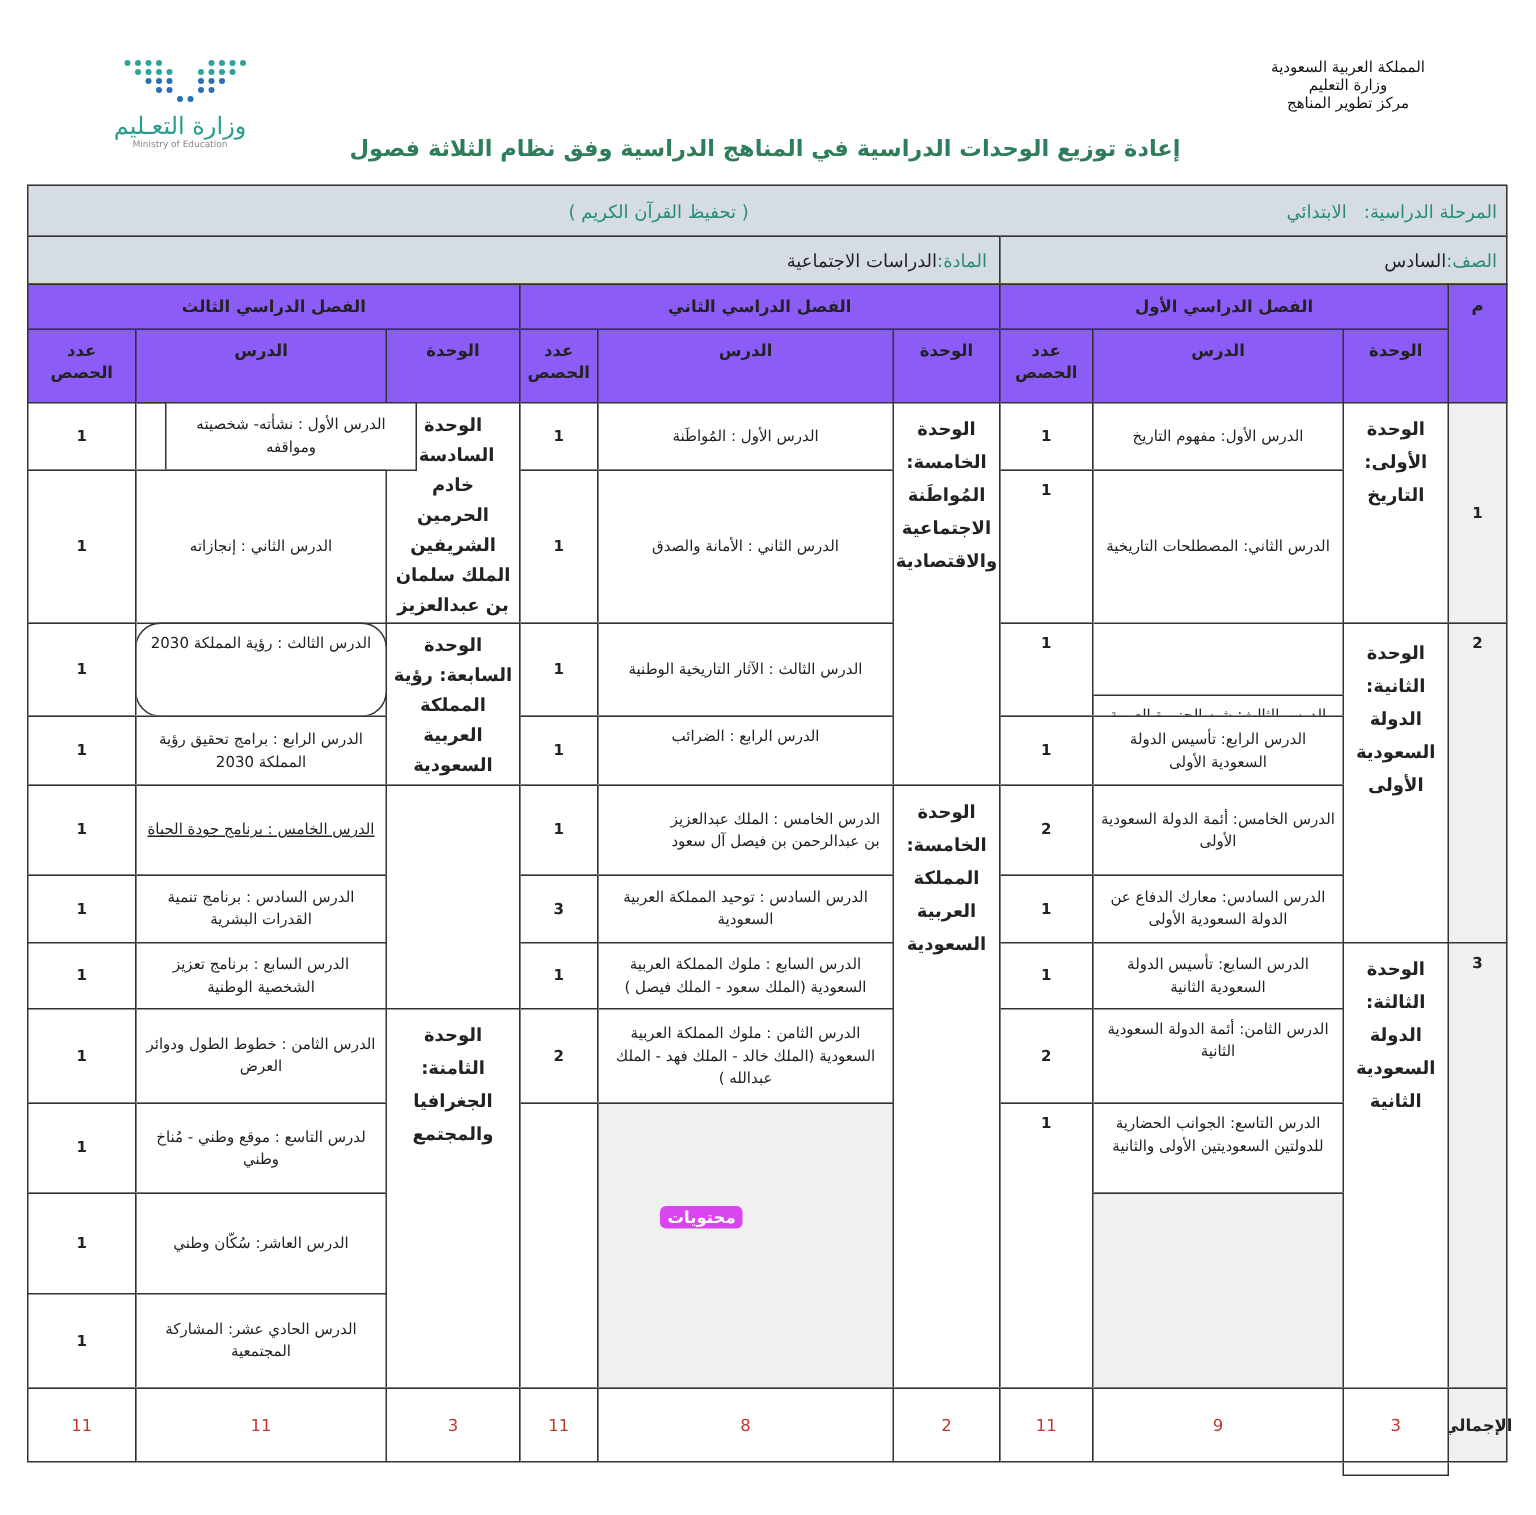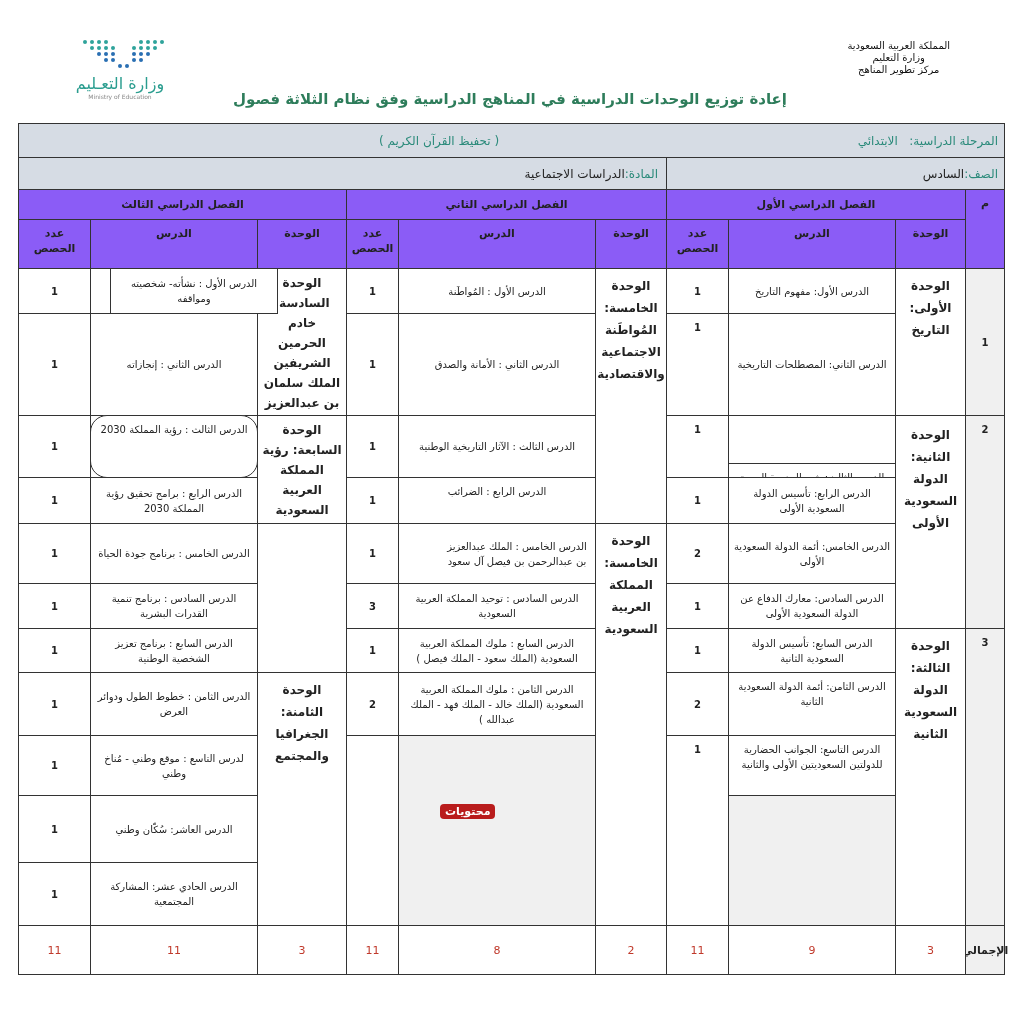"الدرس الخامس : برنامج جودة" div.cell { text-decoration: none -> underline }
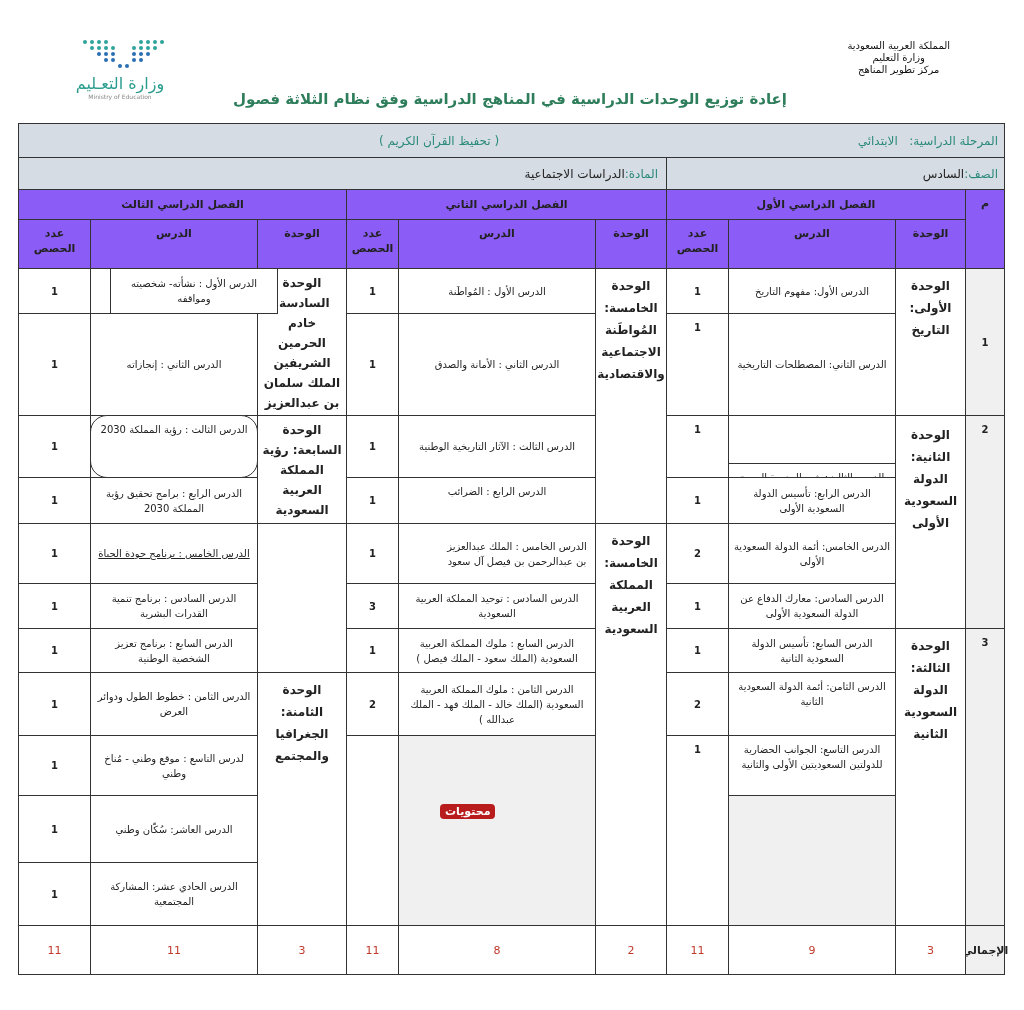"الوحدة الثالثة: الدولة السعودية الثانية" div.cell { height: 298px -> 356px }
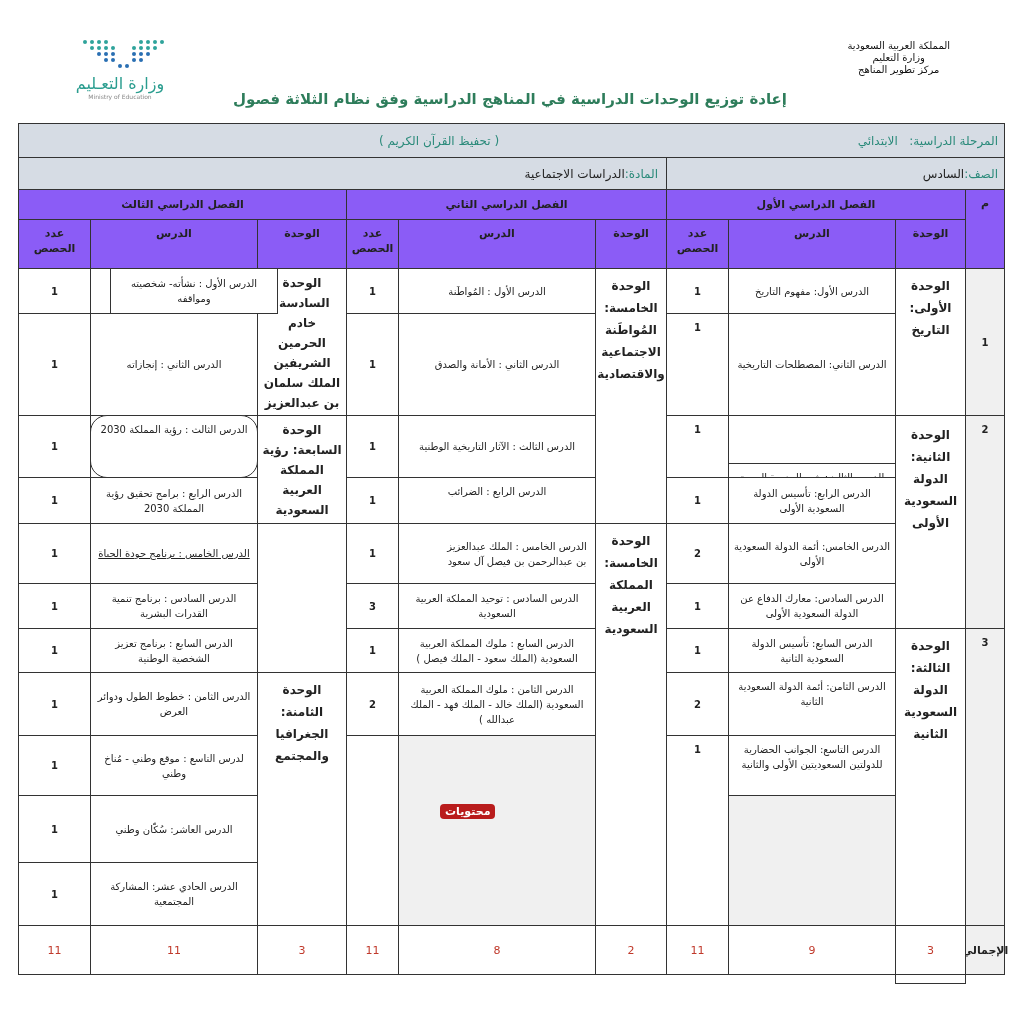"محتويات" .badge { background: #b91c1c -> #d946ef }
